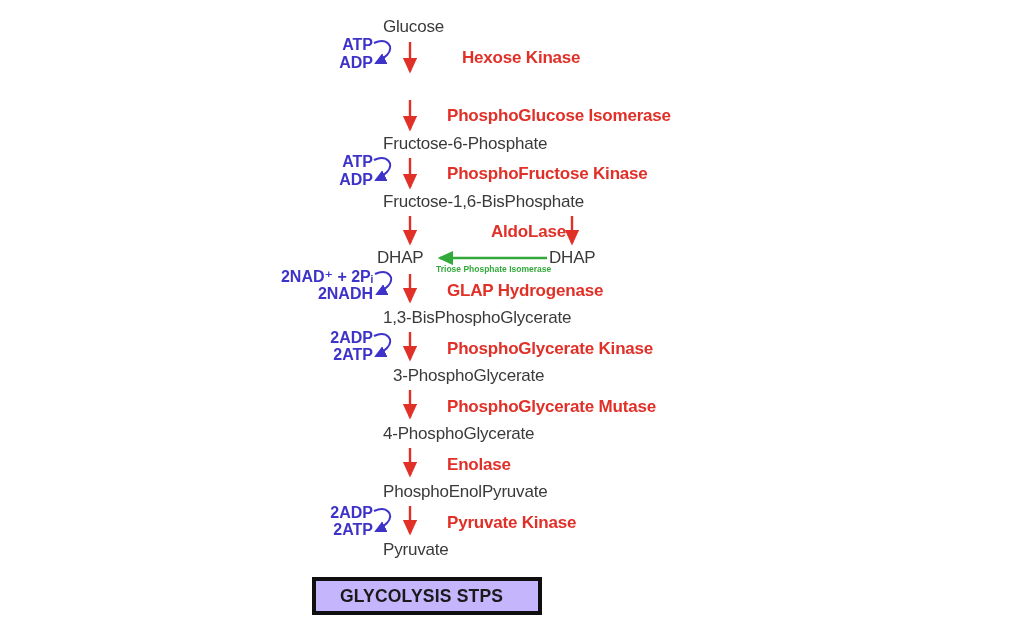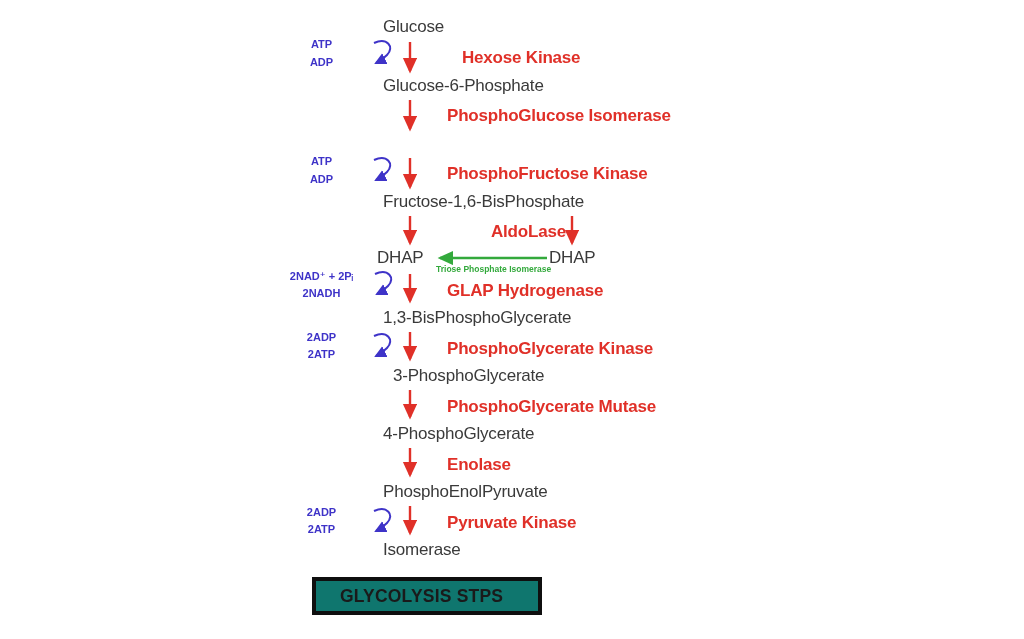"ATP" .cof { font-size: 11px -> 16px; text-align: center -> right }
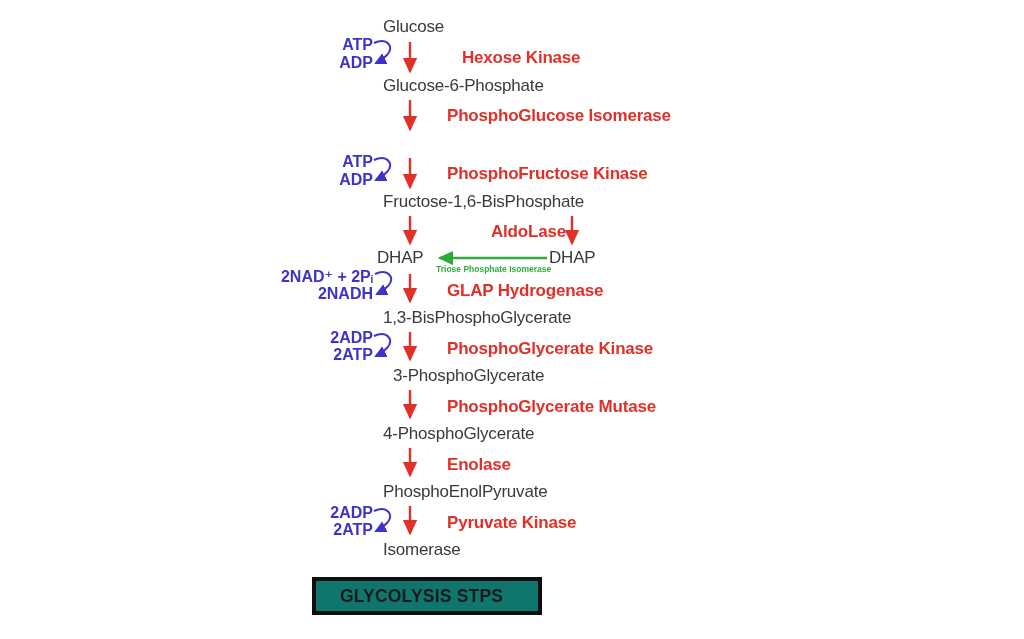"Glucose-6-Phosphate" div.met { html: <div>Glucose-6-Phosphate</div> -> none }
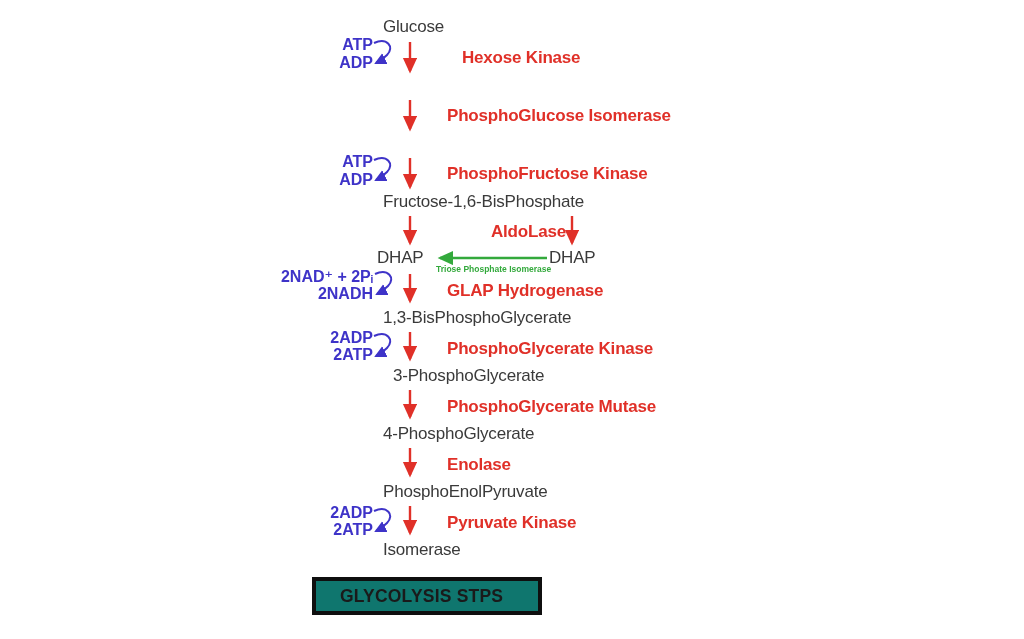"Fructose-6-Phosphate" div.met { html: none -> <div>Fructose-6-Phosphate</div> }
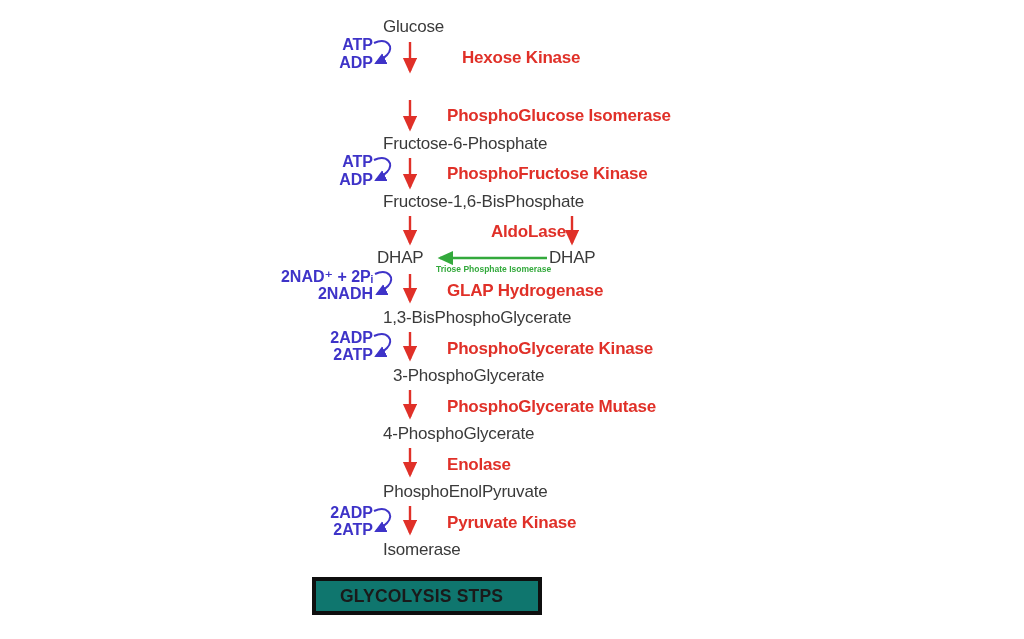"Isomerase" div.met { text: Isomerase -> Pyruvate }
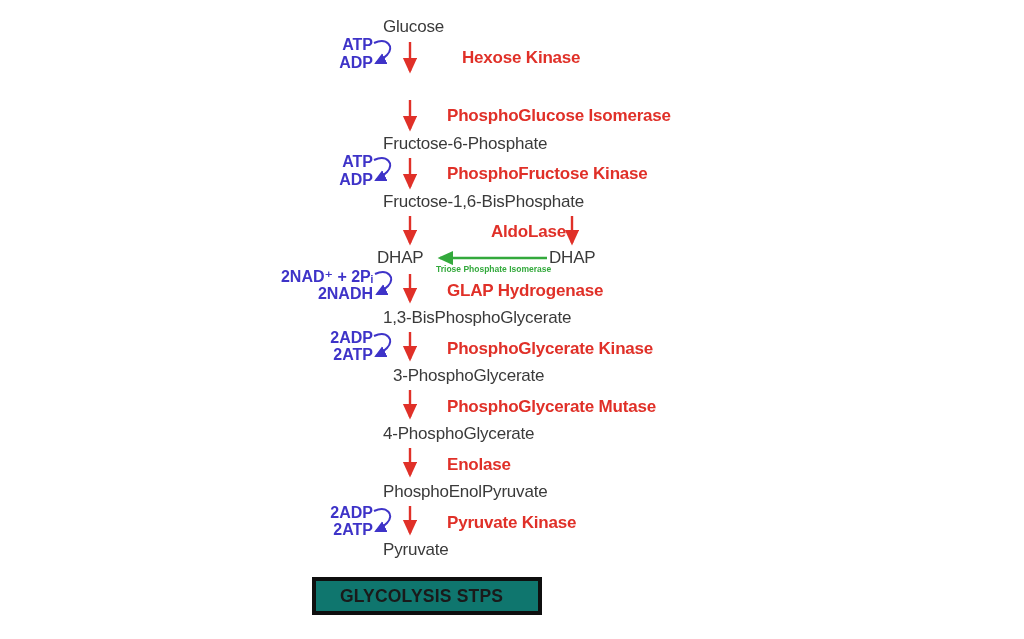"GLYCOLYSIS STPS" #footer-box { background: #0f766e -> #c4b5fd }
